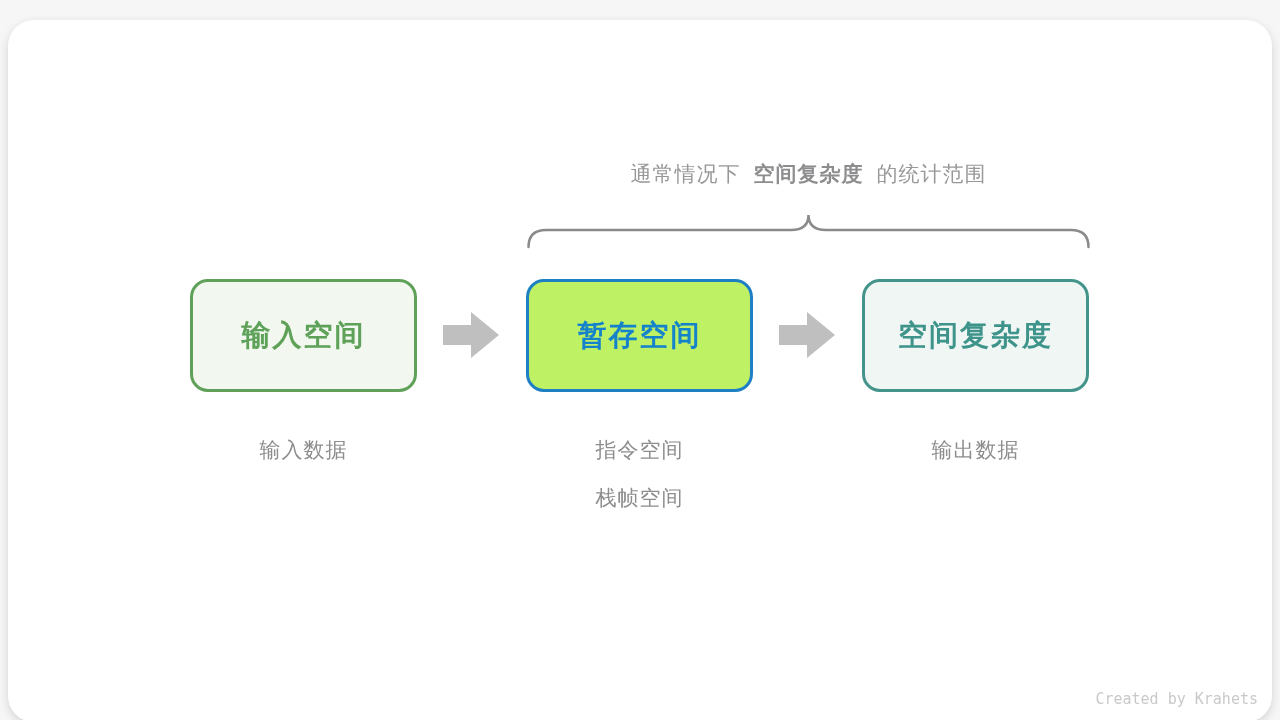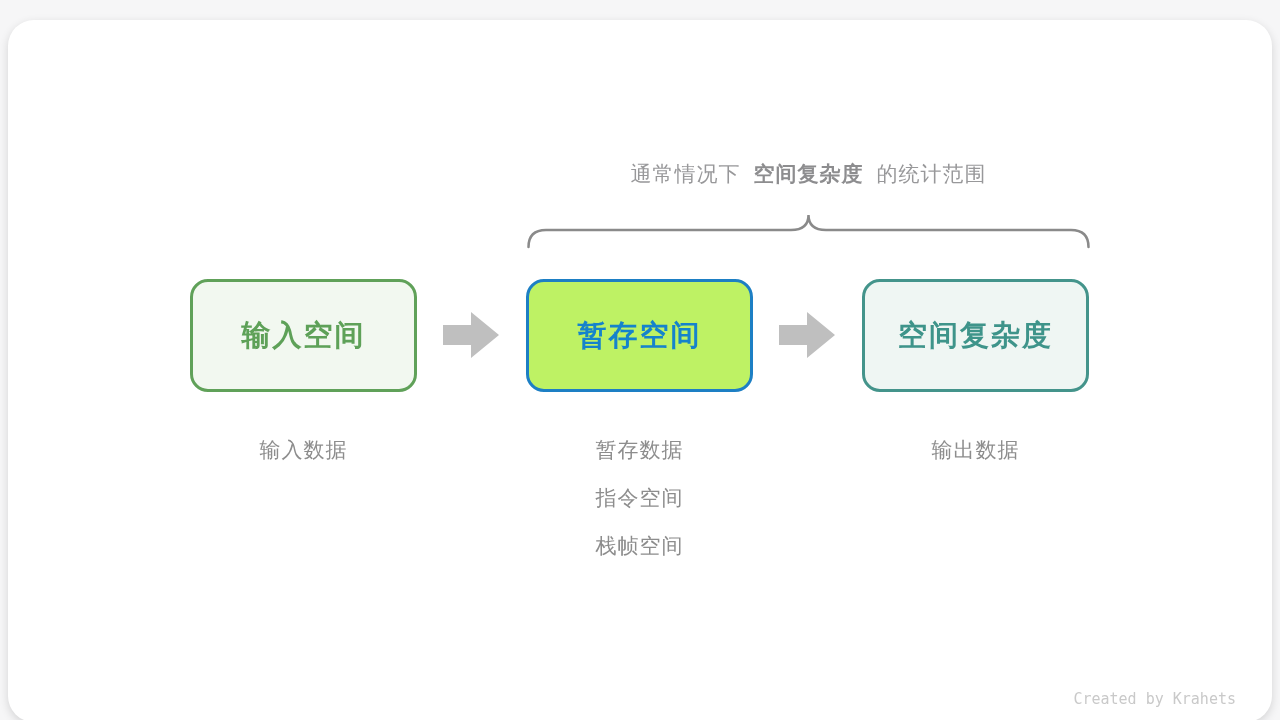"暂存数据" div.list-item { html: <div>暂存数据</div> -> none }
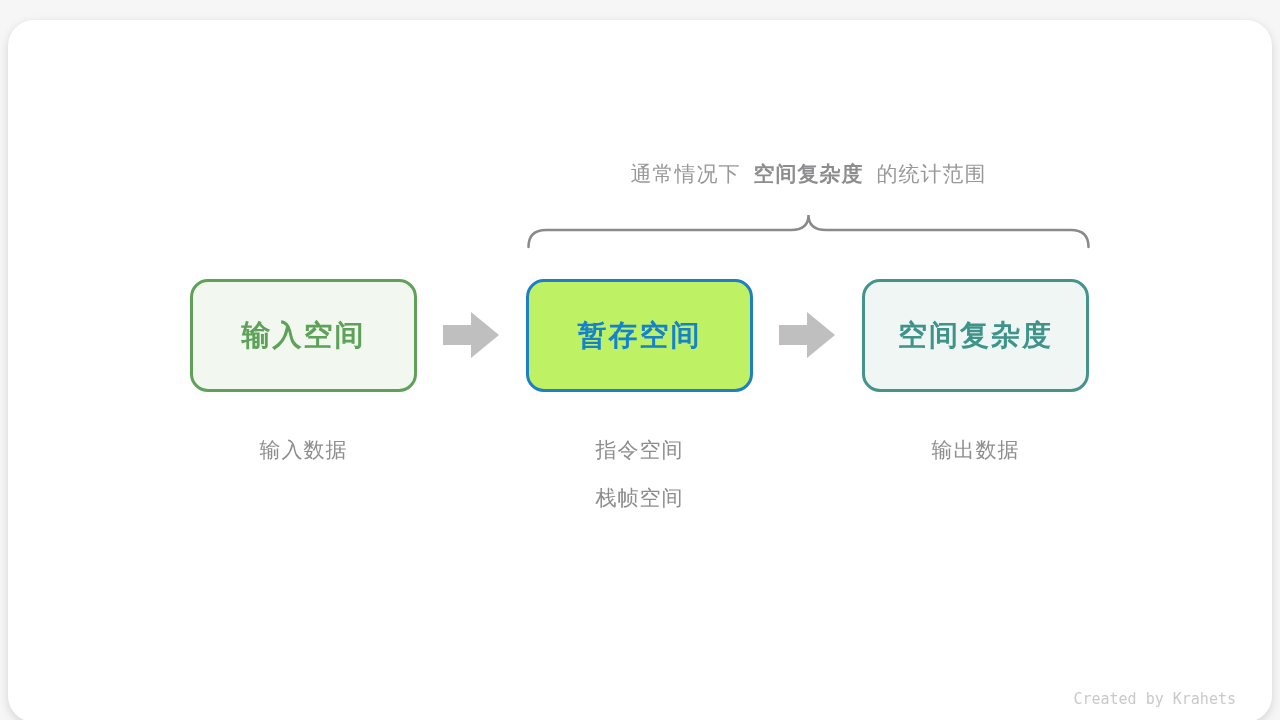"Created by Krahets" .credit { right: 44px -> 22px }
